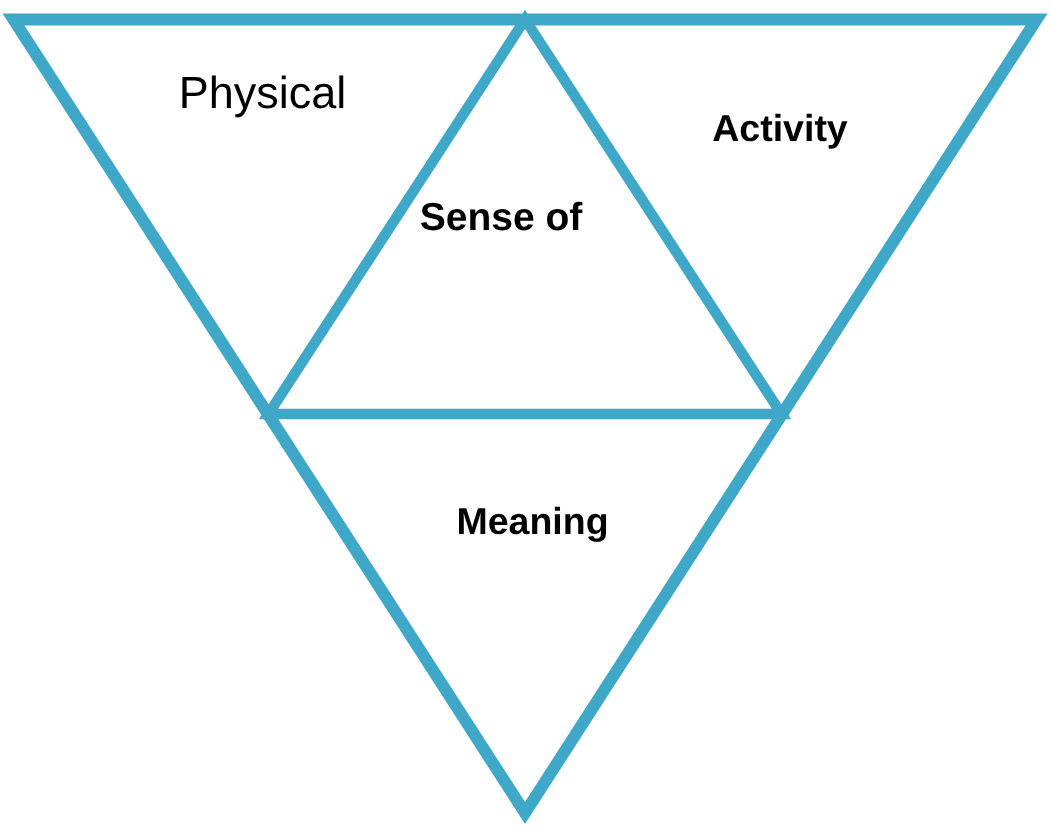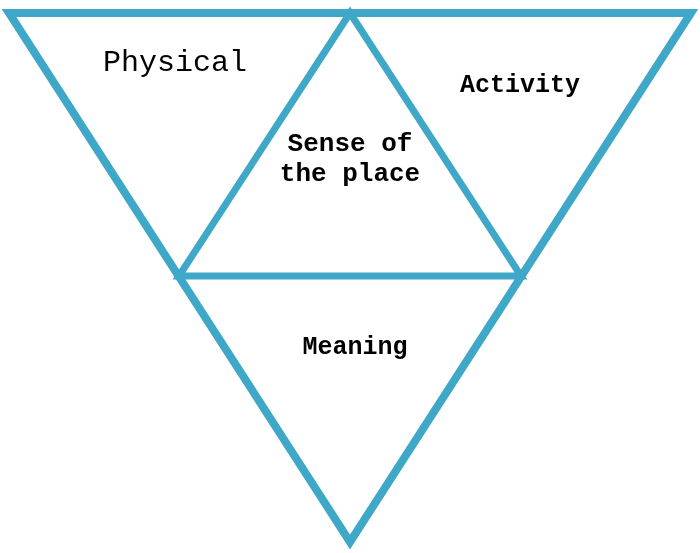"Physical" #stage { font-family: Liberation Mono, monospace -> Liberation Sans, sans-serif }
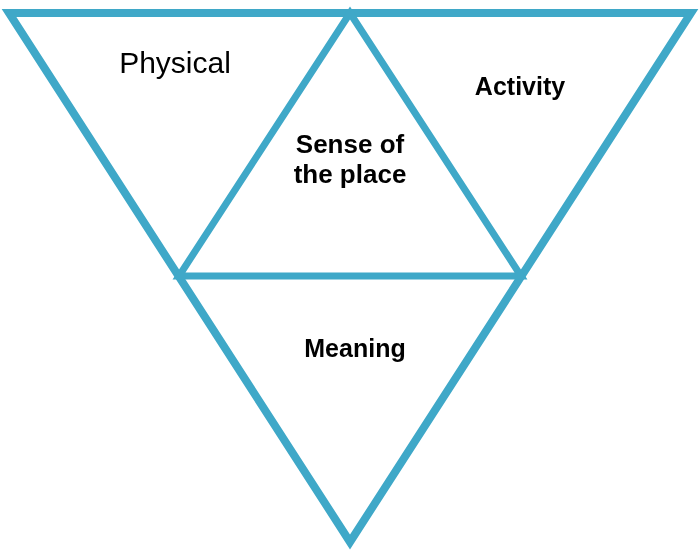"Sense of" #label-sense { left: 240px -> 224px }
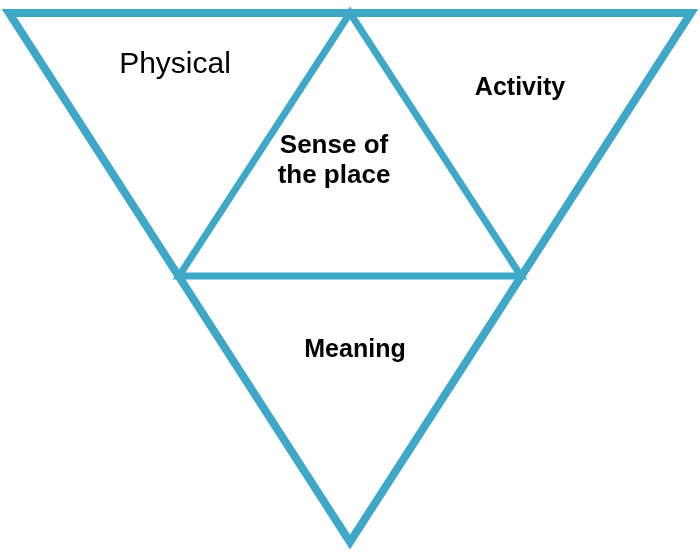"the place" span.line { html: <span>the place</span> -> none }
